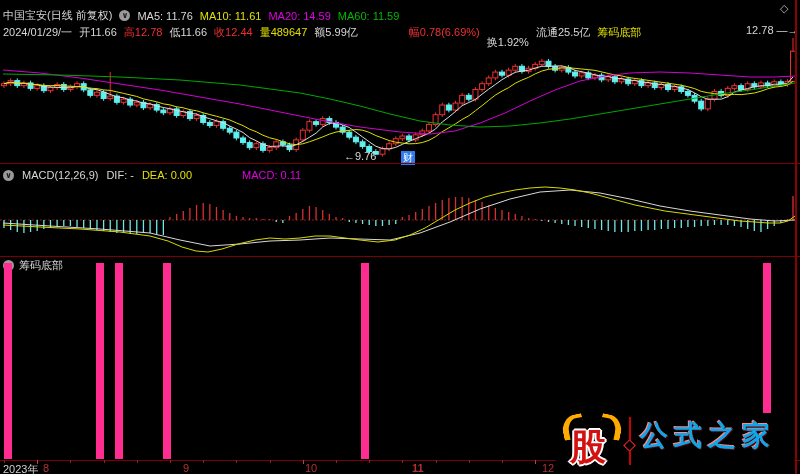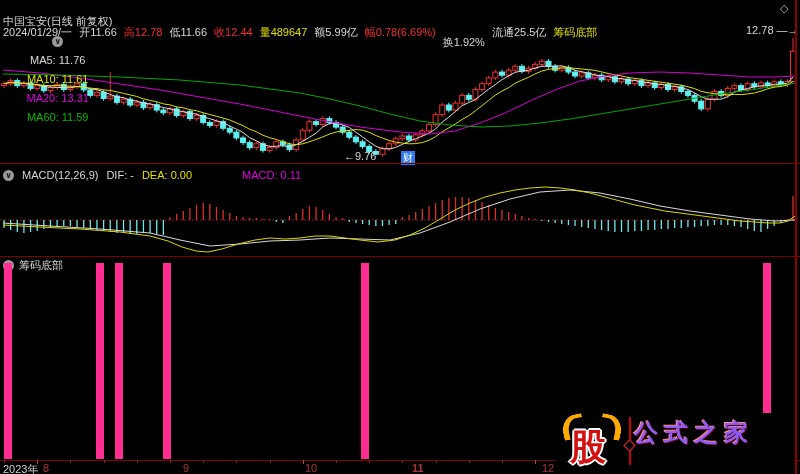"中国宝安(日线 前复权)" #row1 { flex-direction: column -> none; top: 14px -> 8px }
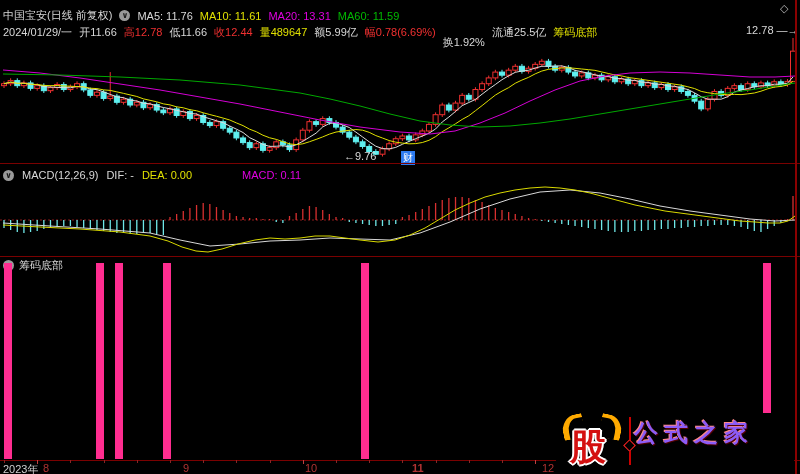"MA20: 13.31" span { text: 13.31 -> 14.59 }
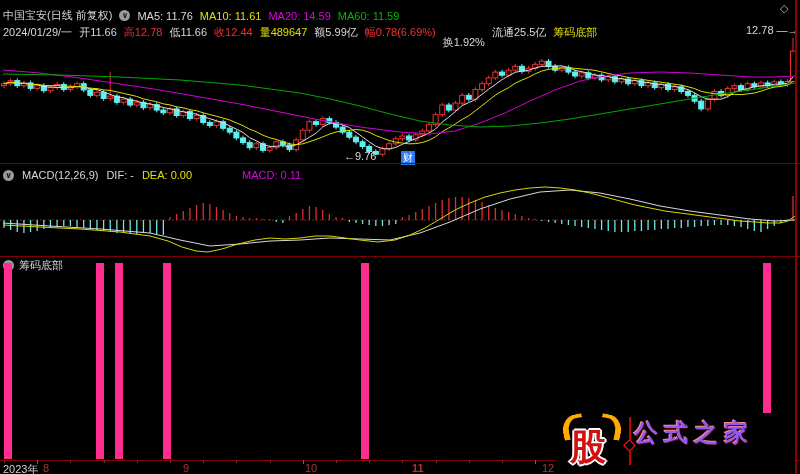"幅0.78(6.69%)" span { margin-left: none -> 44px }
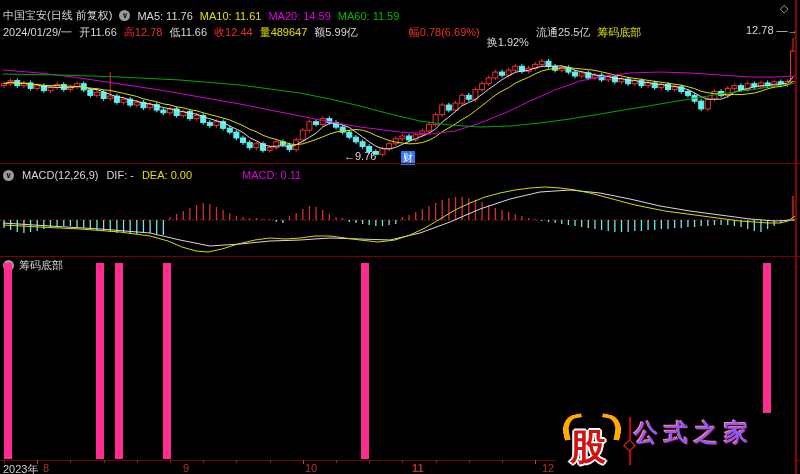"公式之家" #site-name { color: #8b5cf6 -> #0ea5e9; font-size: 24px -> 28px; left: 78px -> 84px }
